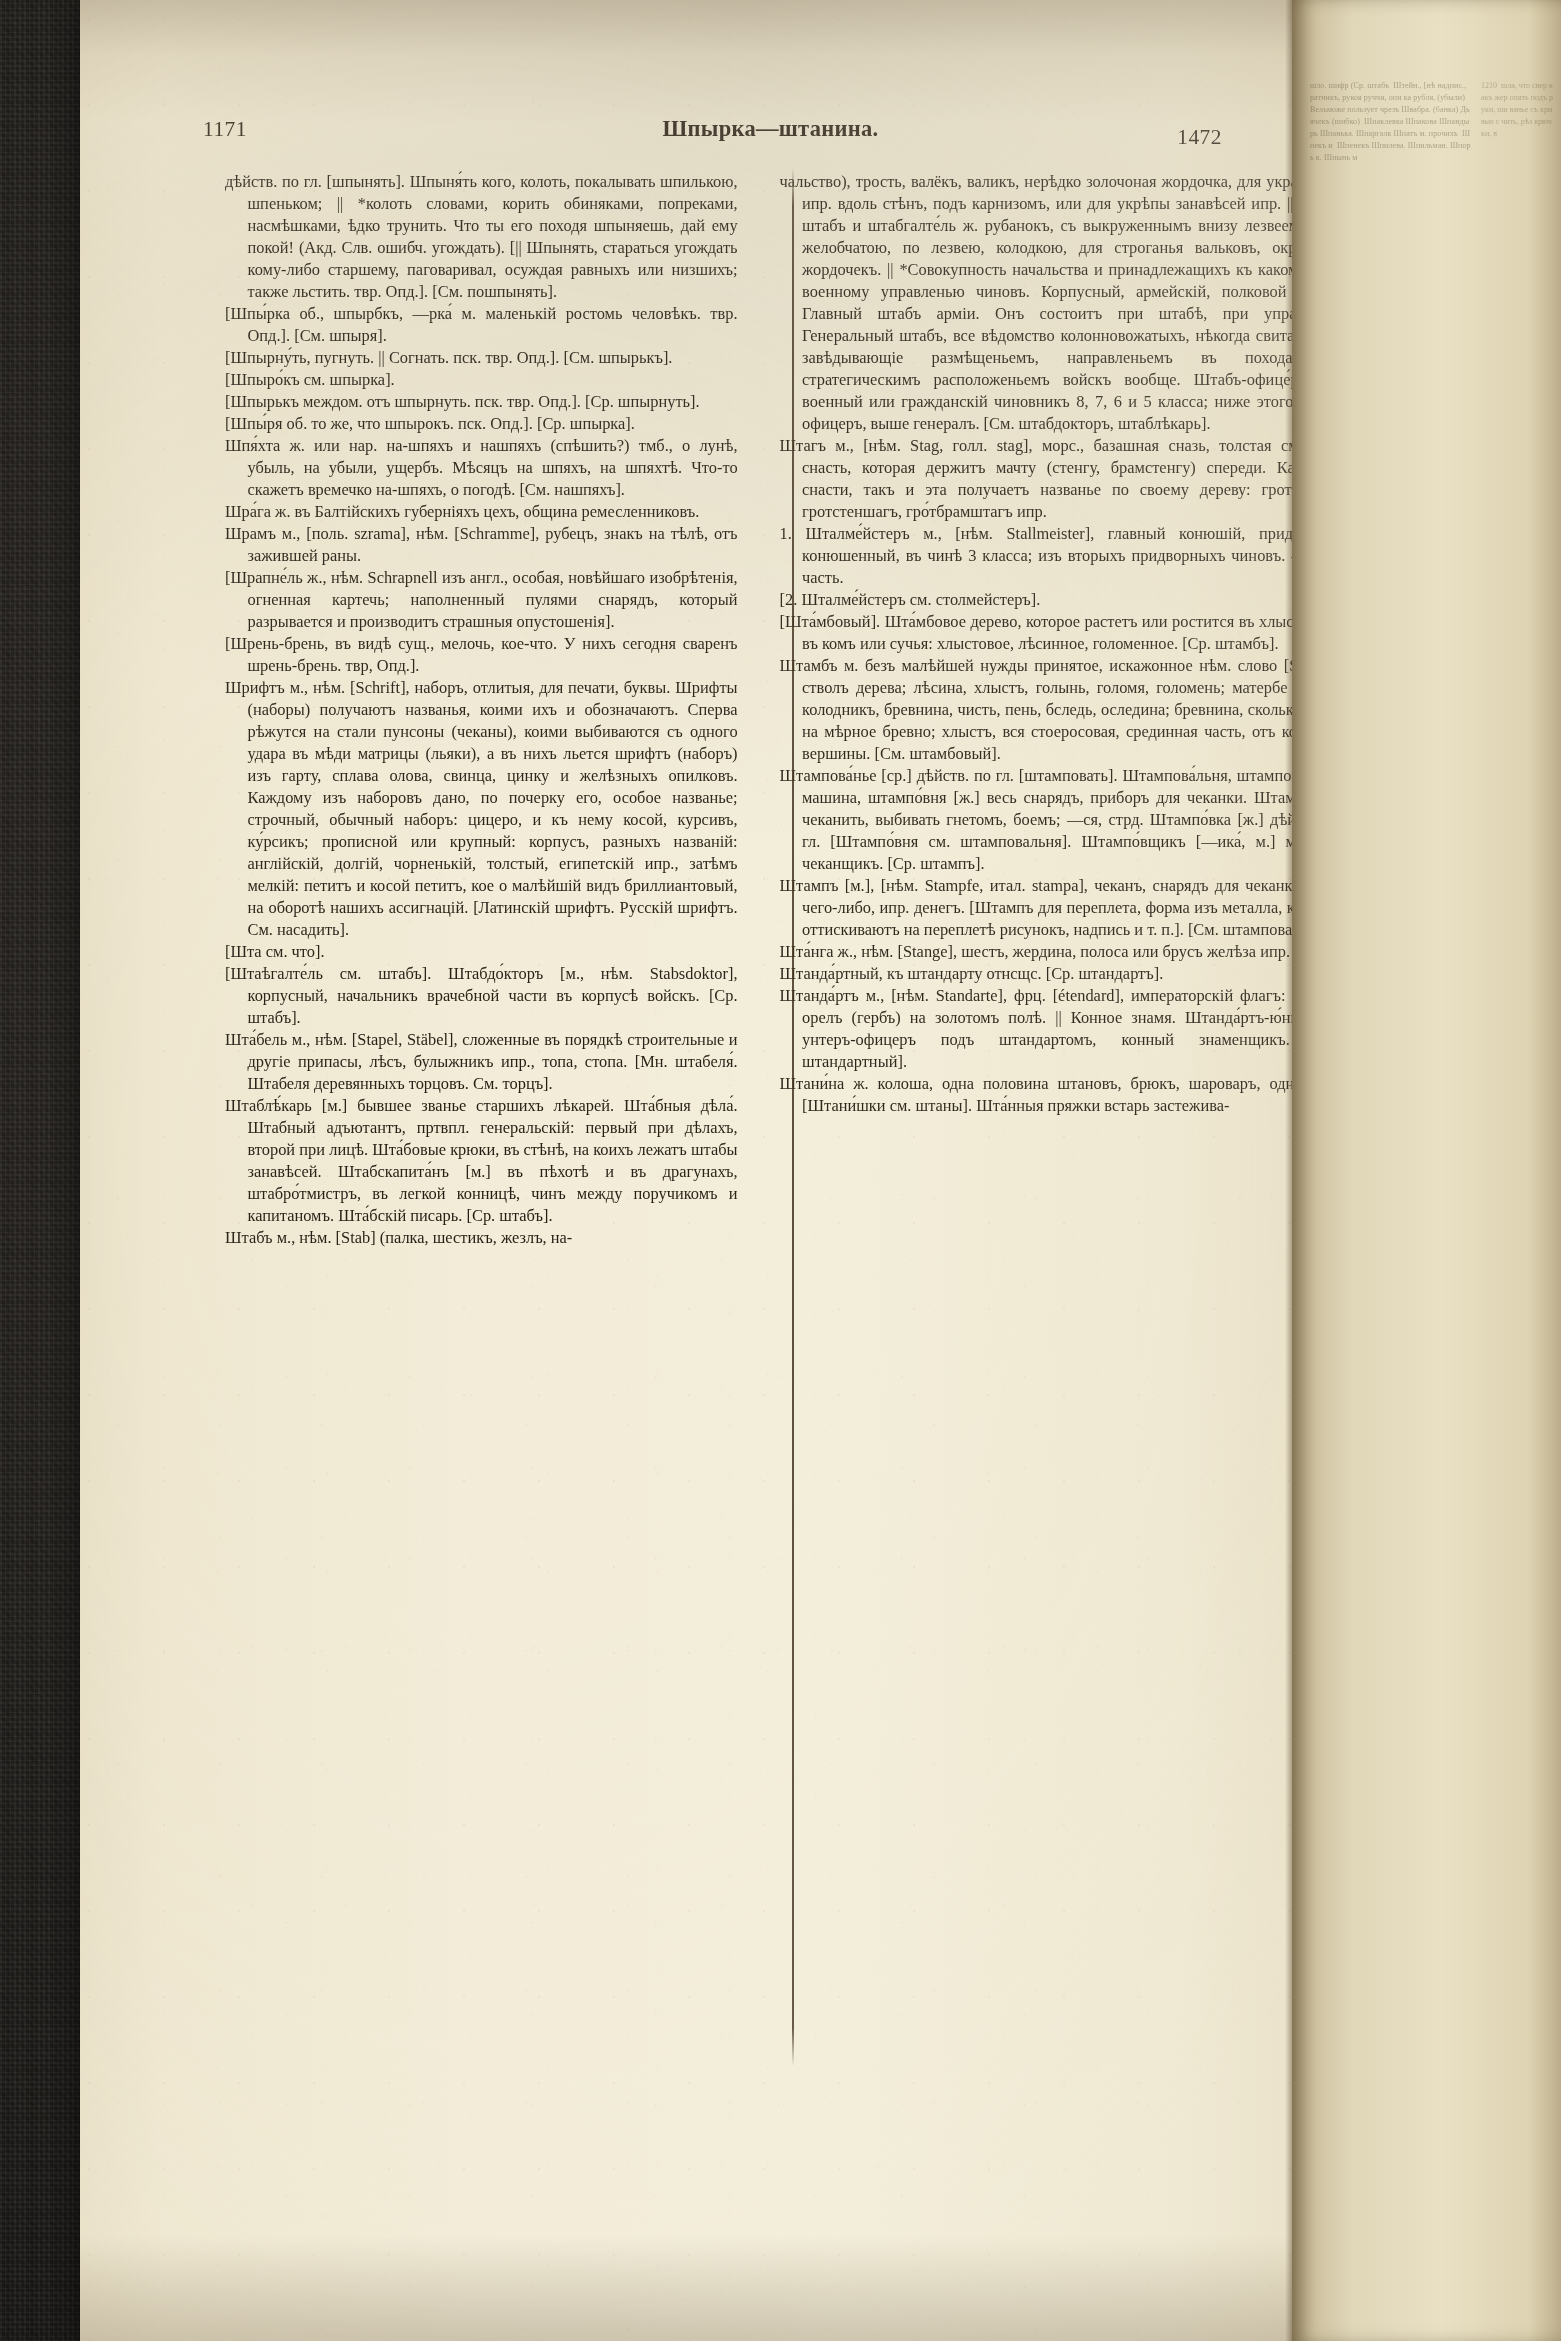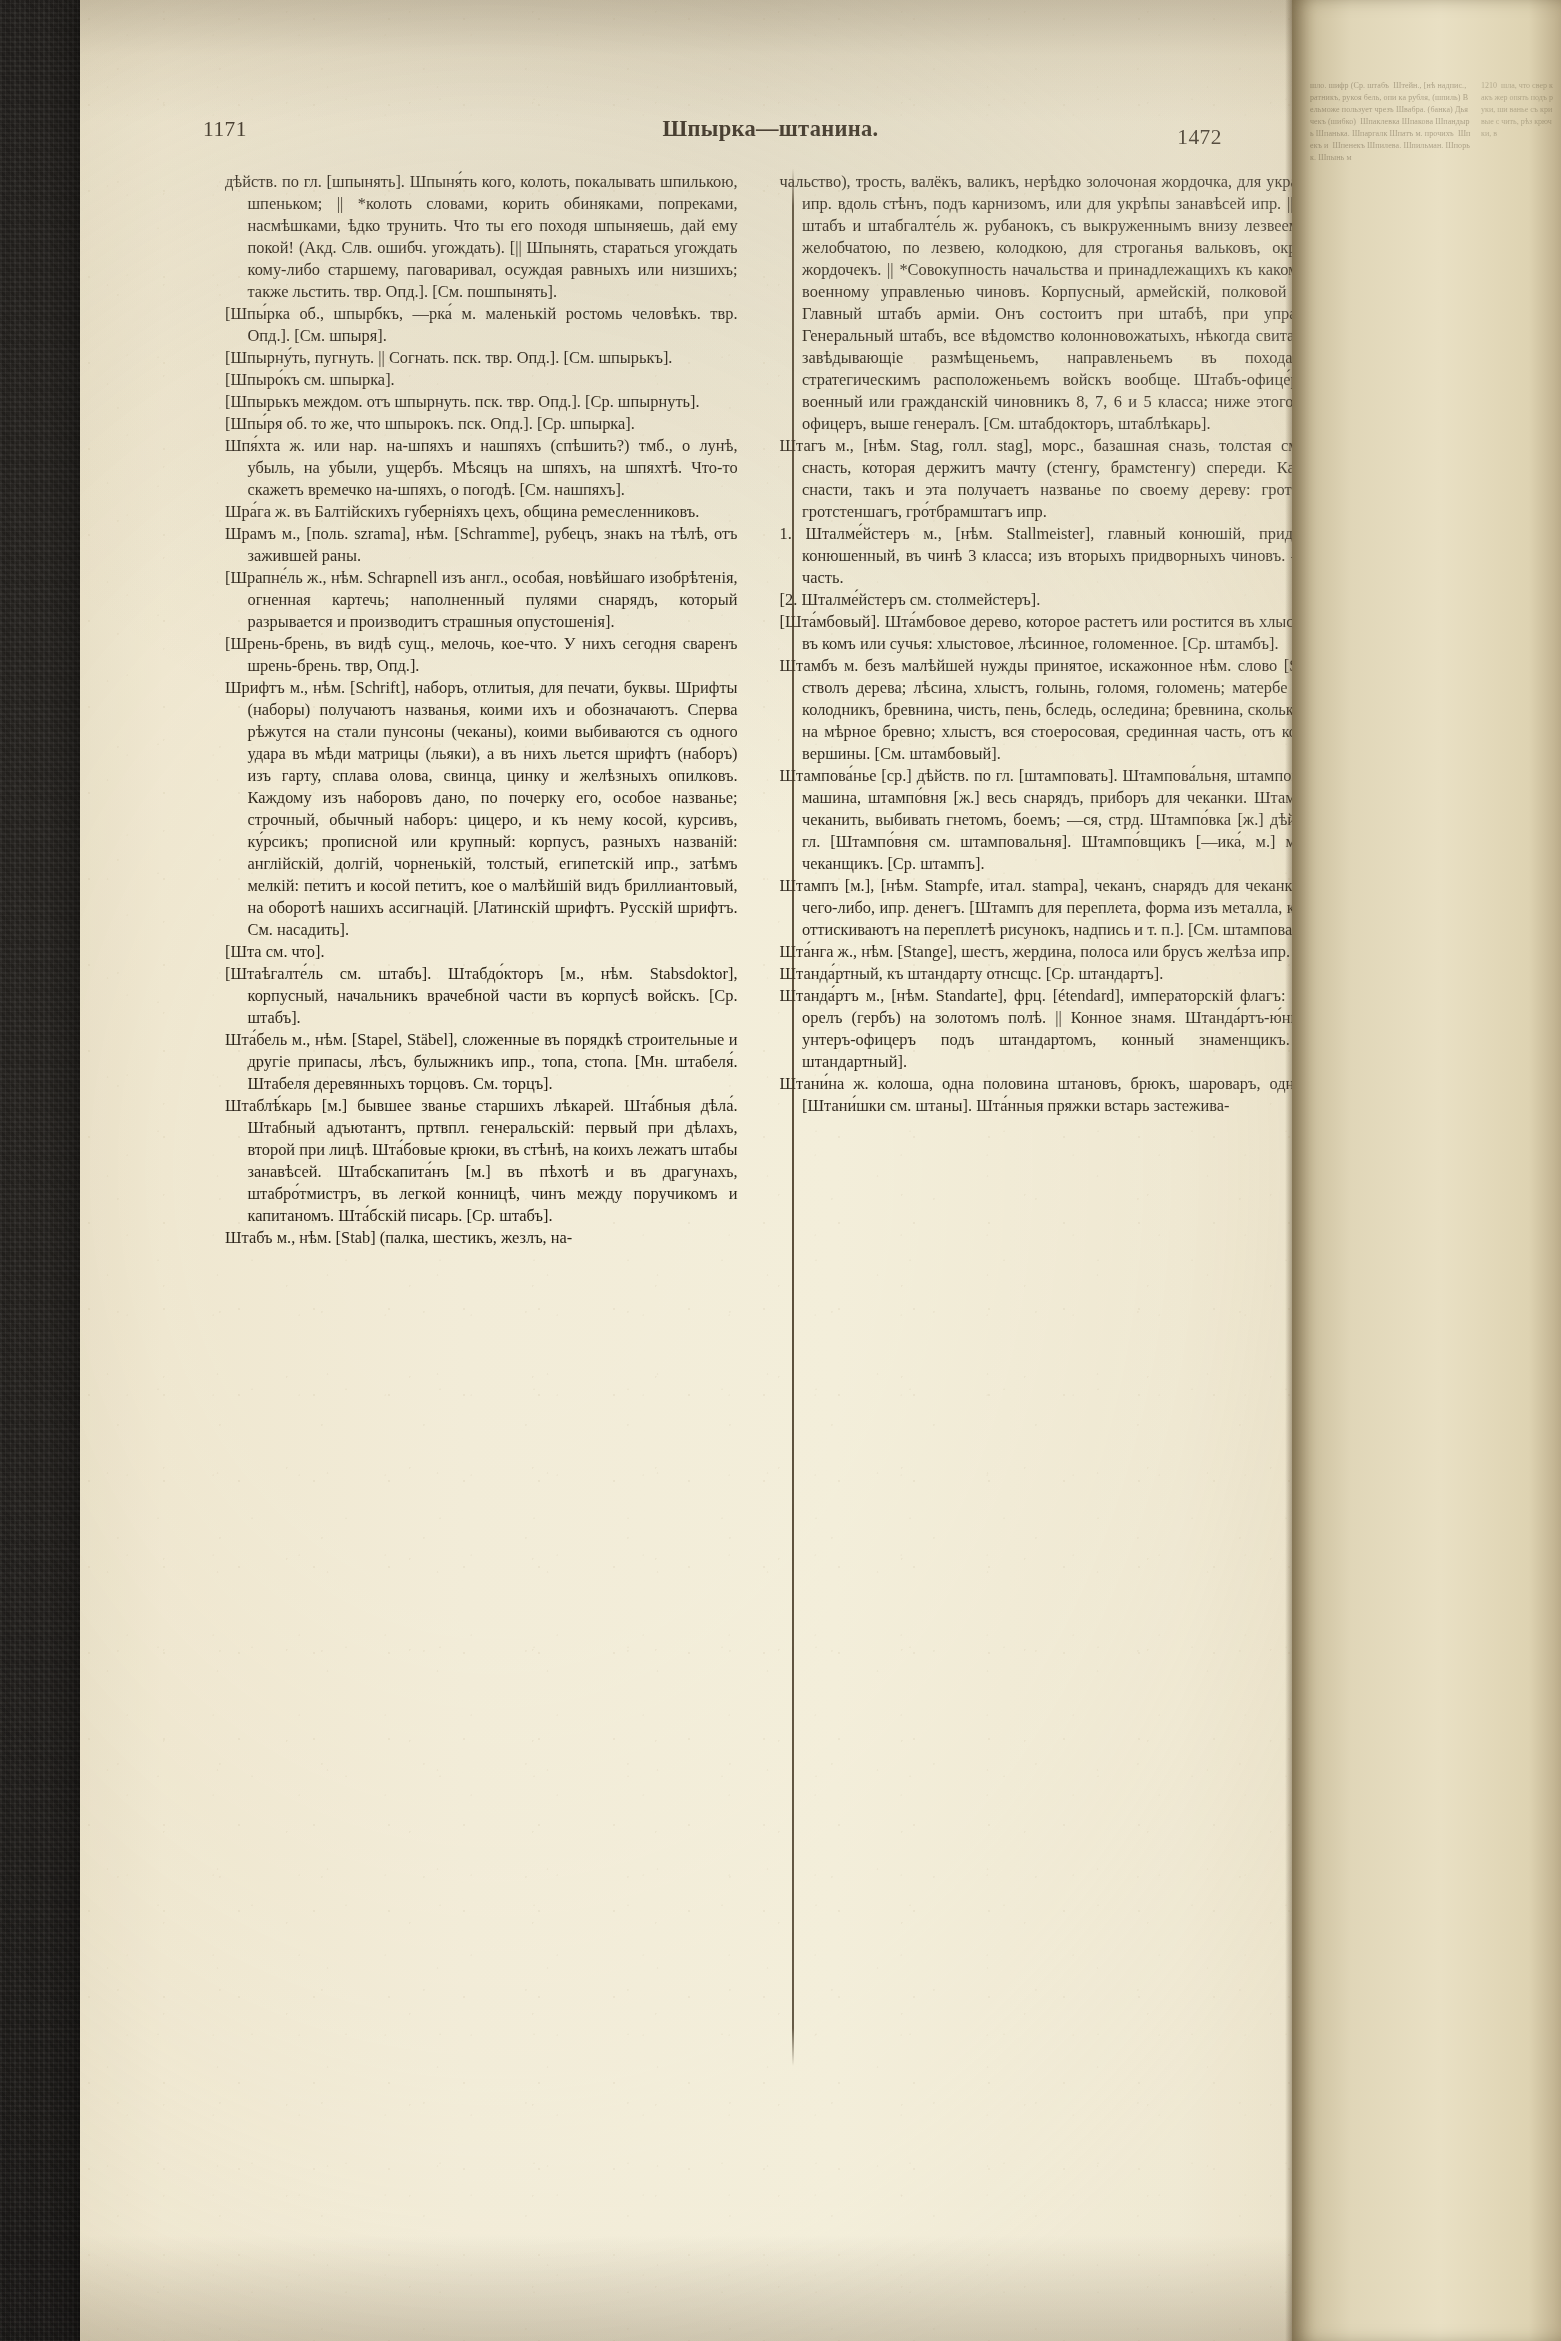"шло. шифр (Ср. штабъ Штейн.," div.faint-col { text: бель, опи ка рубля, (шпиль -> руччи, опи ка рубля, (убыли }
